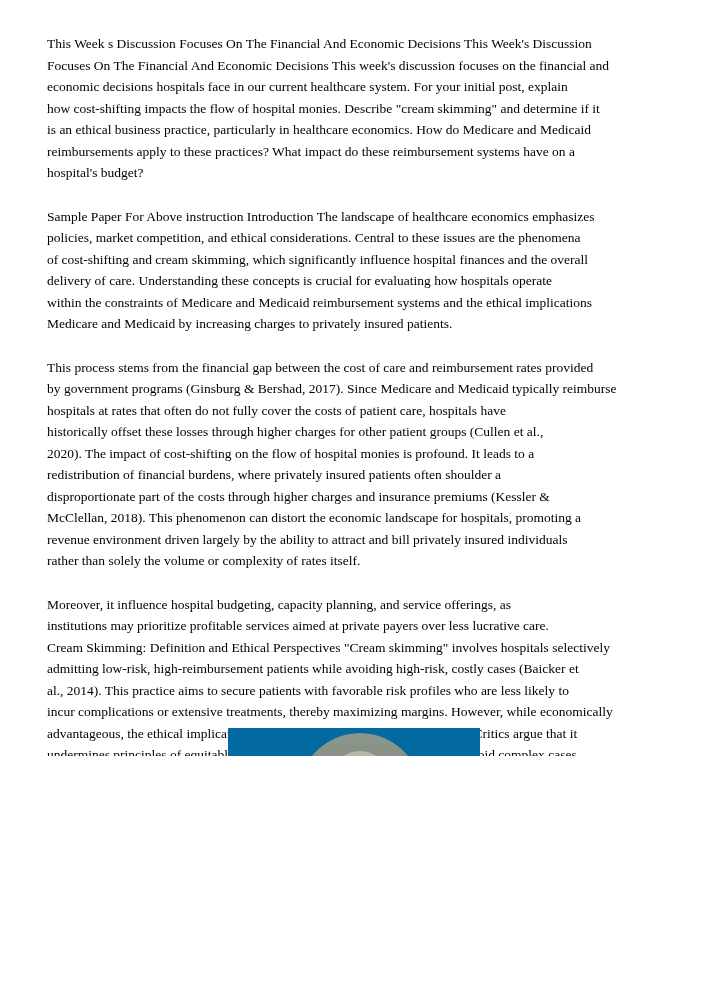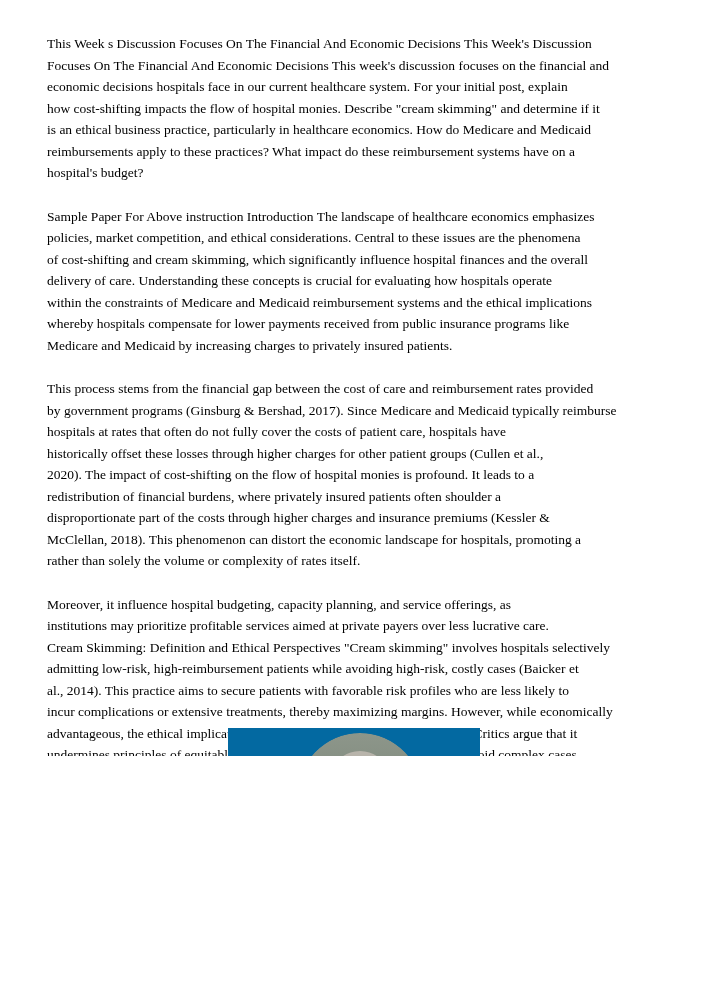"whereby hospitals compensate for lower" span.line { html: <span>whereby hospitals compensate for lower payments received from public insurance programs like</span> -> none }
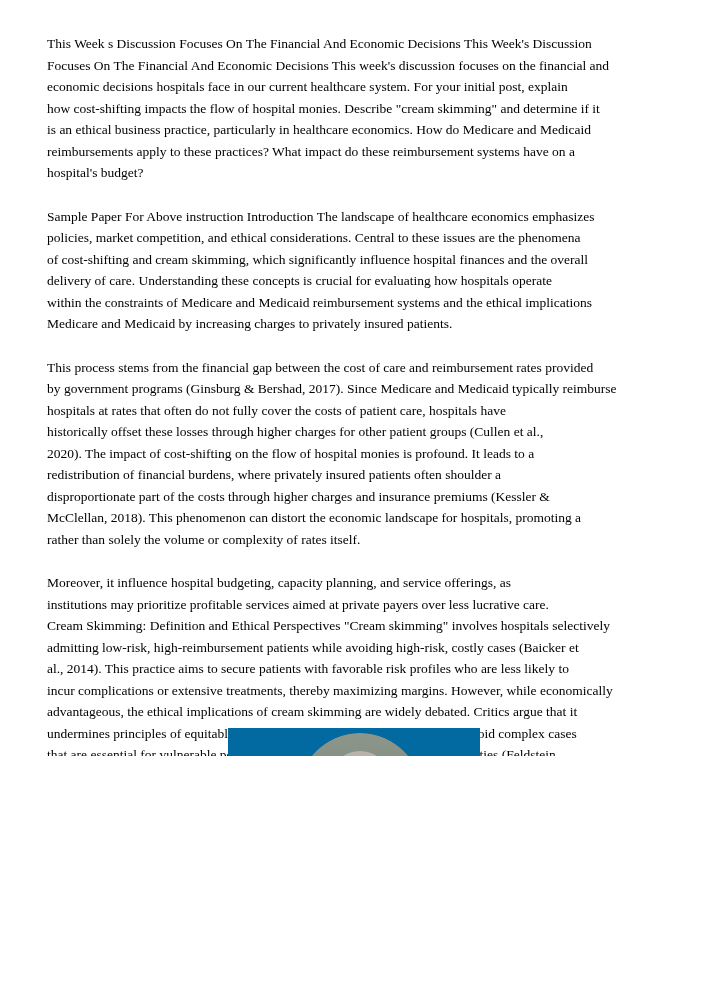"revenue environment driven largely by" span.line { html: none -> <span>revenue environment driven largely by the ability to attract and bill privately insured individuals</span> }
